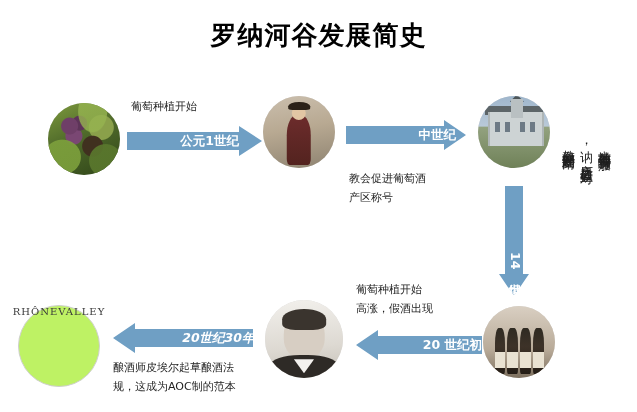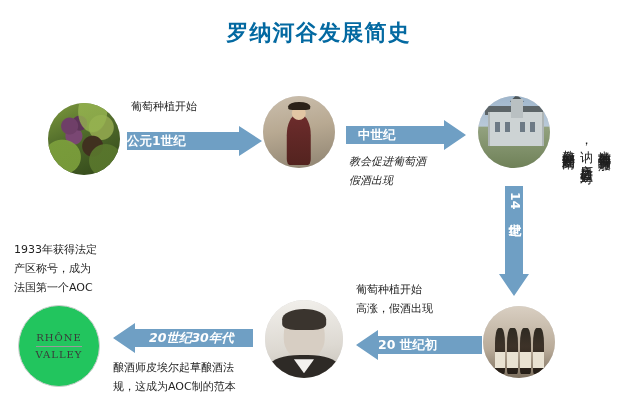"罗纳河谷发展简史" .title { color: #0369a1 -> #000000; font-size: 22px -> 26px }
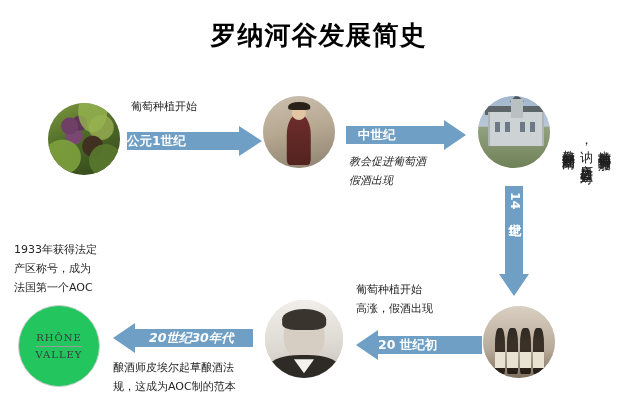"公元1世纪" .arrow .alabel { text-align: left -> right }
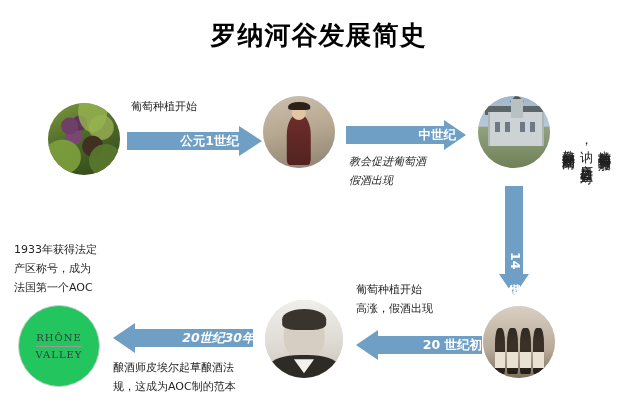"教会促进葡萄酒" div.note { font-style: italic -> none; top: 152px -> 169px }
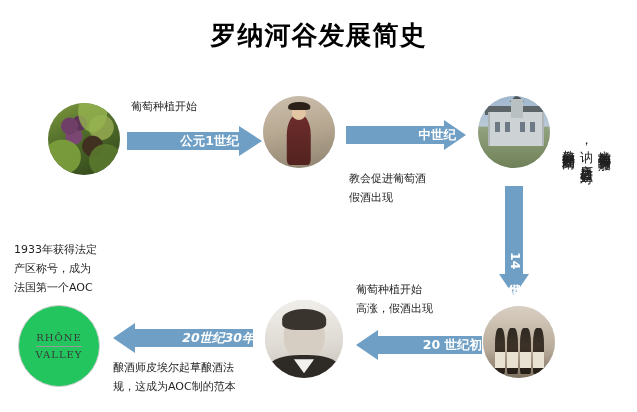"假酒出现" div { text: 假酒出现 -> 产区称号 }
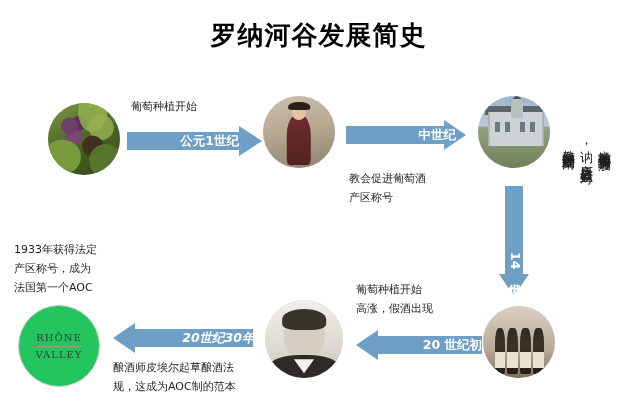"1933年获得法定" div.note { html: <div> <div>1933年获得法定</div> <div>产区称号，成为</div> <div>法国第一个AOC</div> </div> -> none }
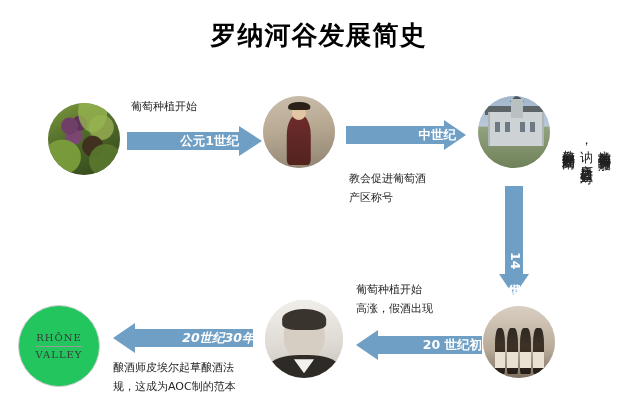"RHÔNE" .logo-circle { align-items: center -> none; background: #22c55e -> #bef264; flex-direction: column -> none }
